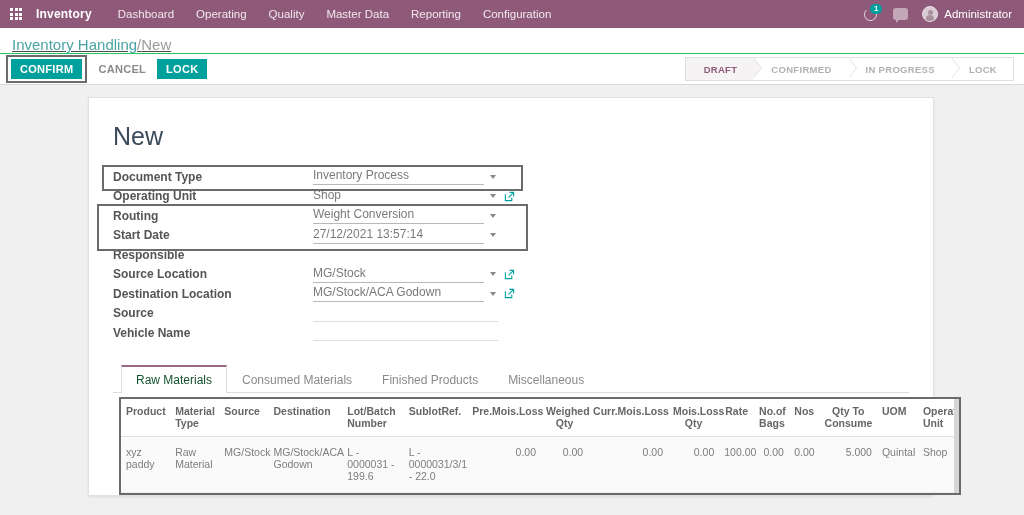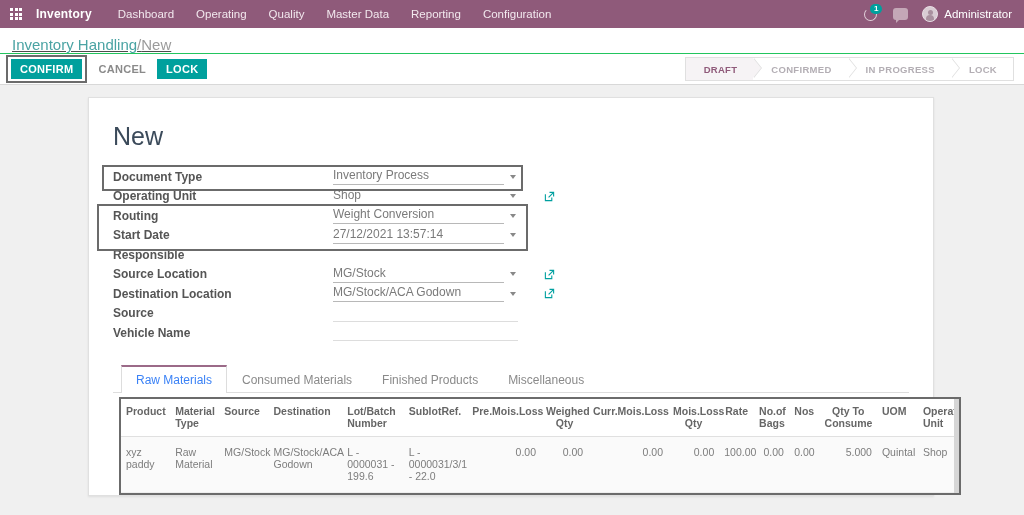"Document Type" .field-row { gap: 20px -> none }
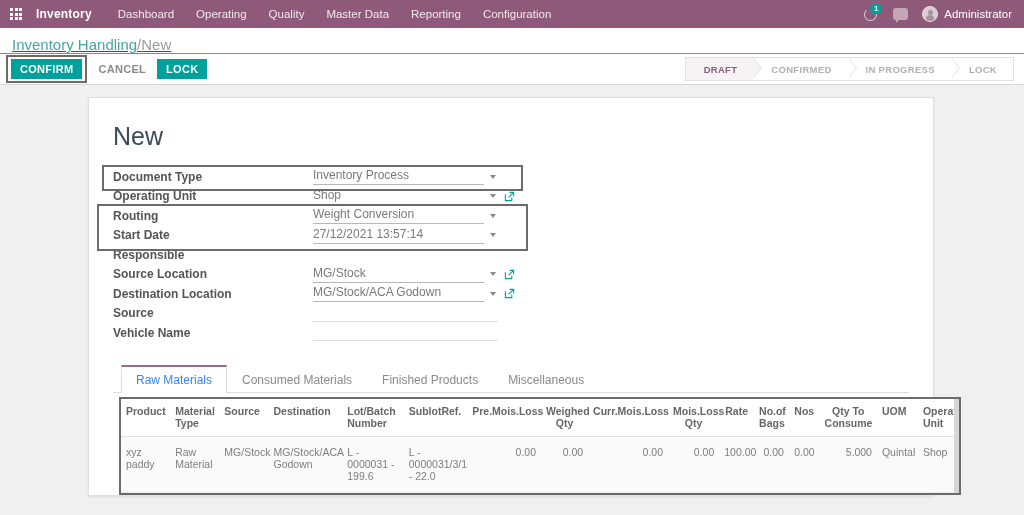"Raw Materials" .tab.active { color: #3b82f6 -> #14532d }
